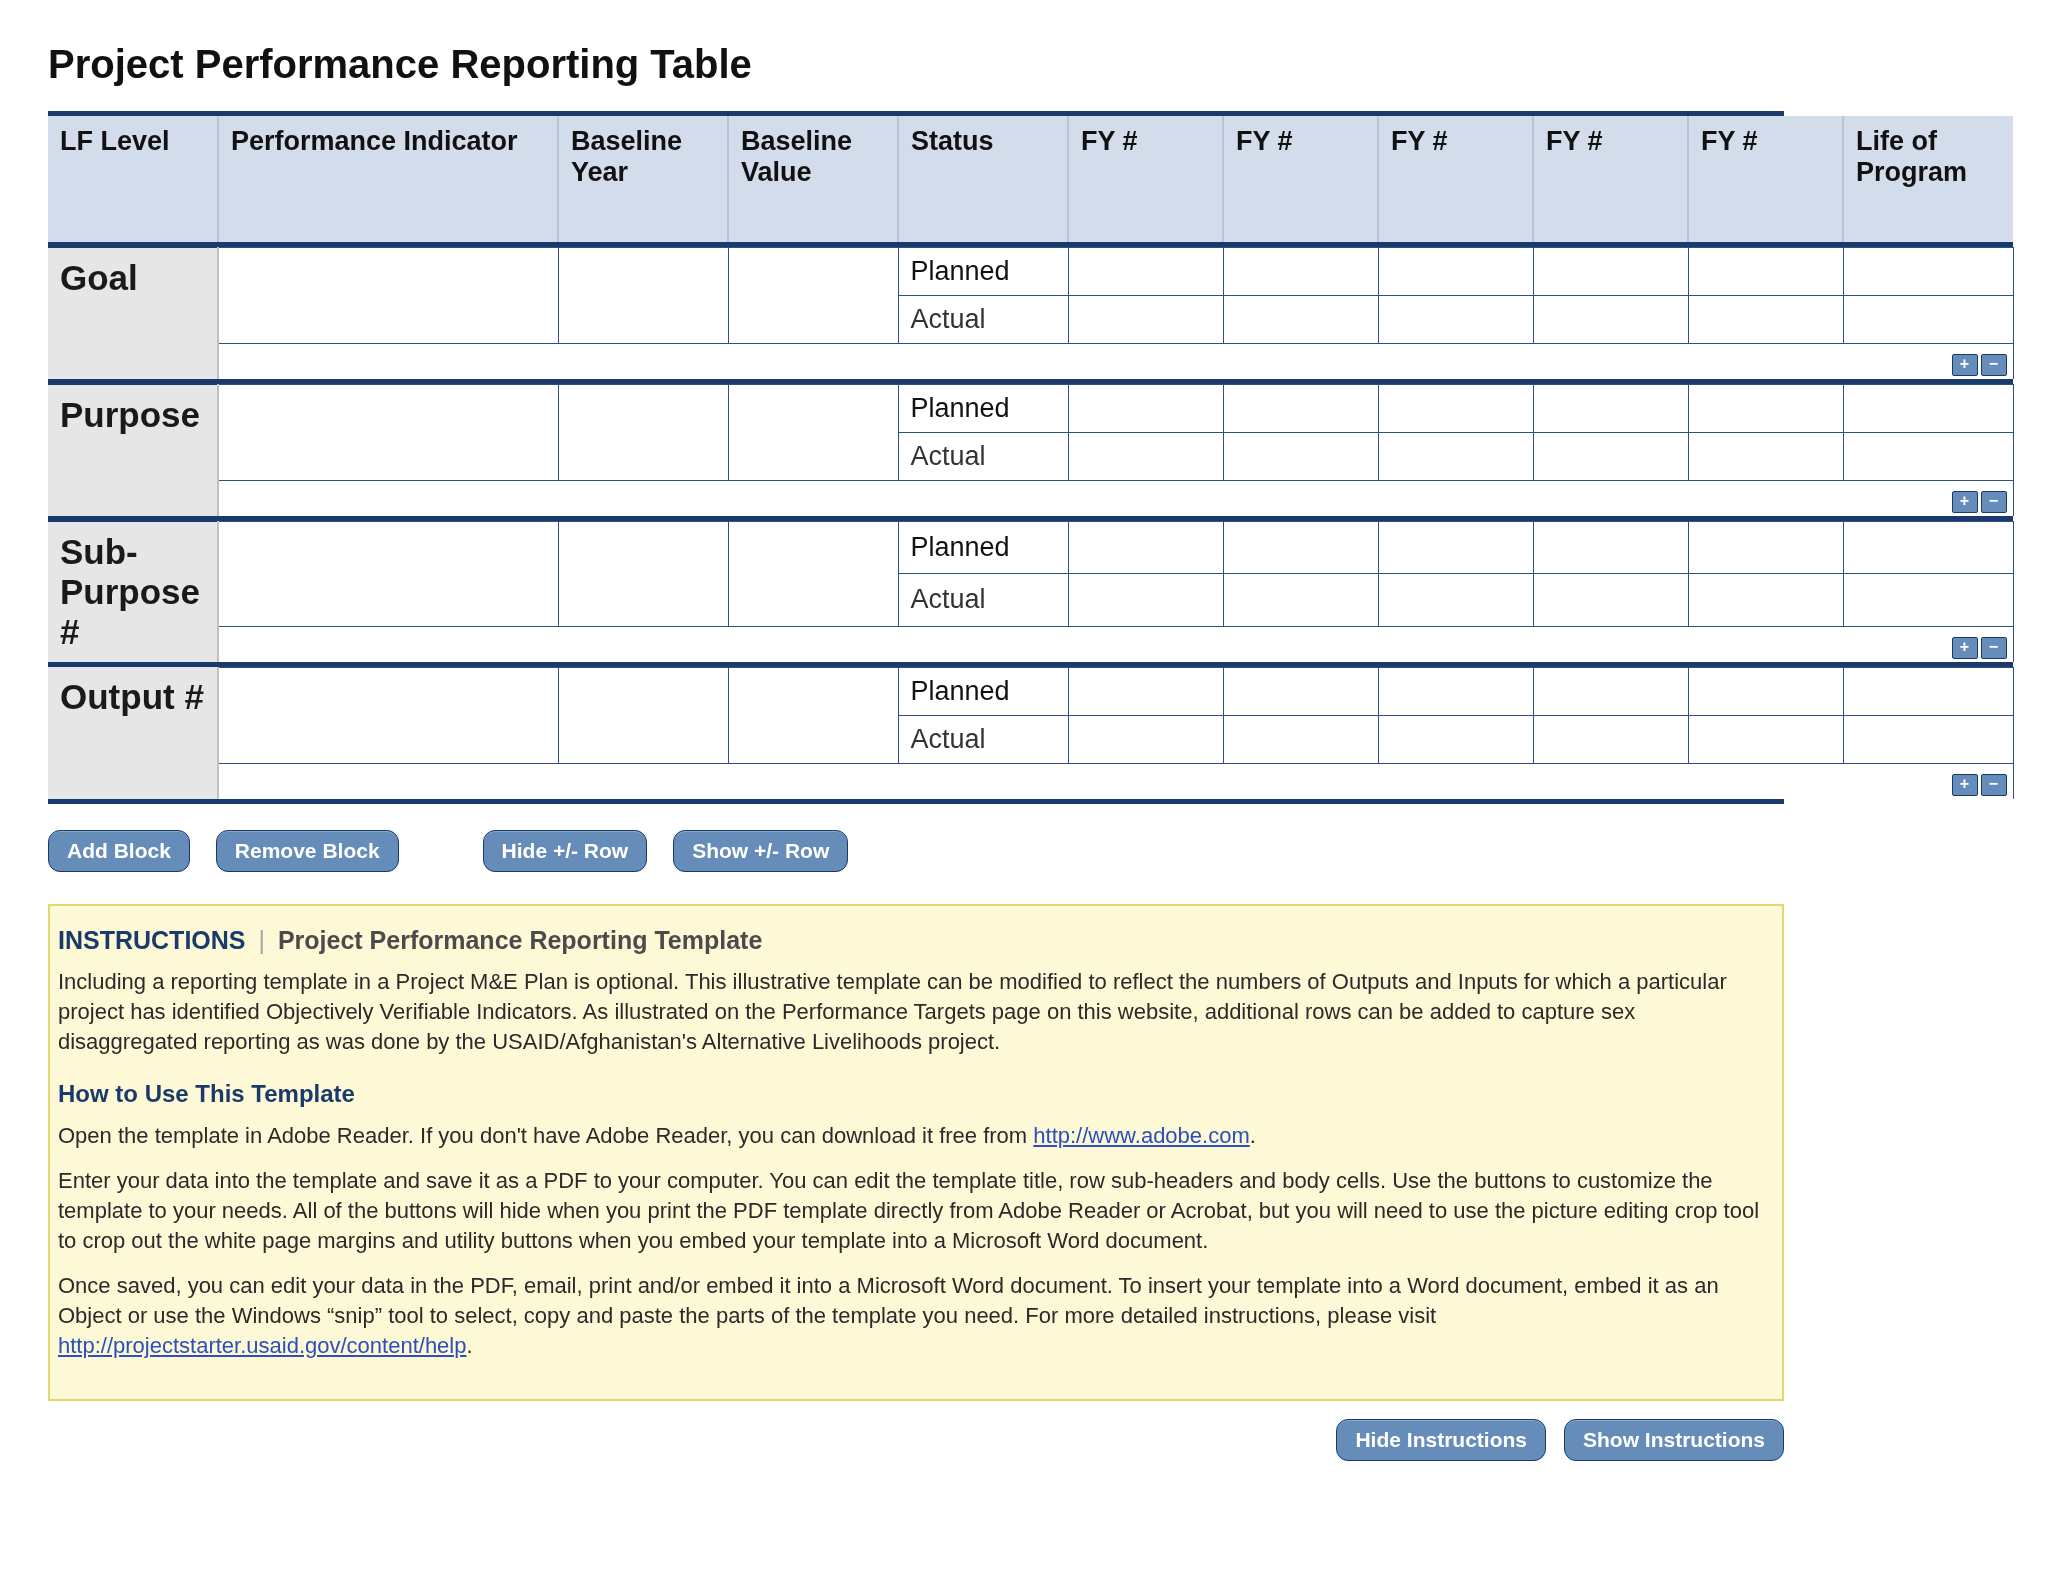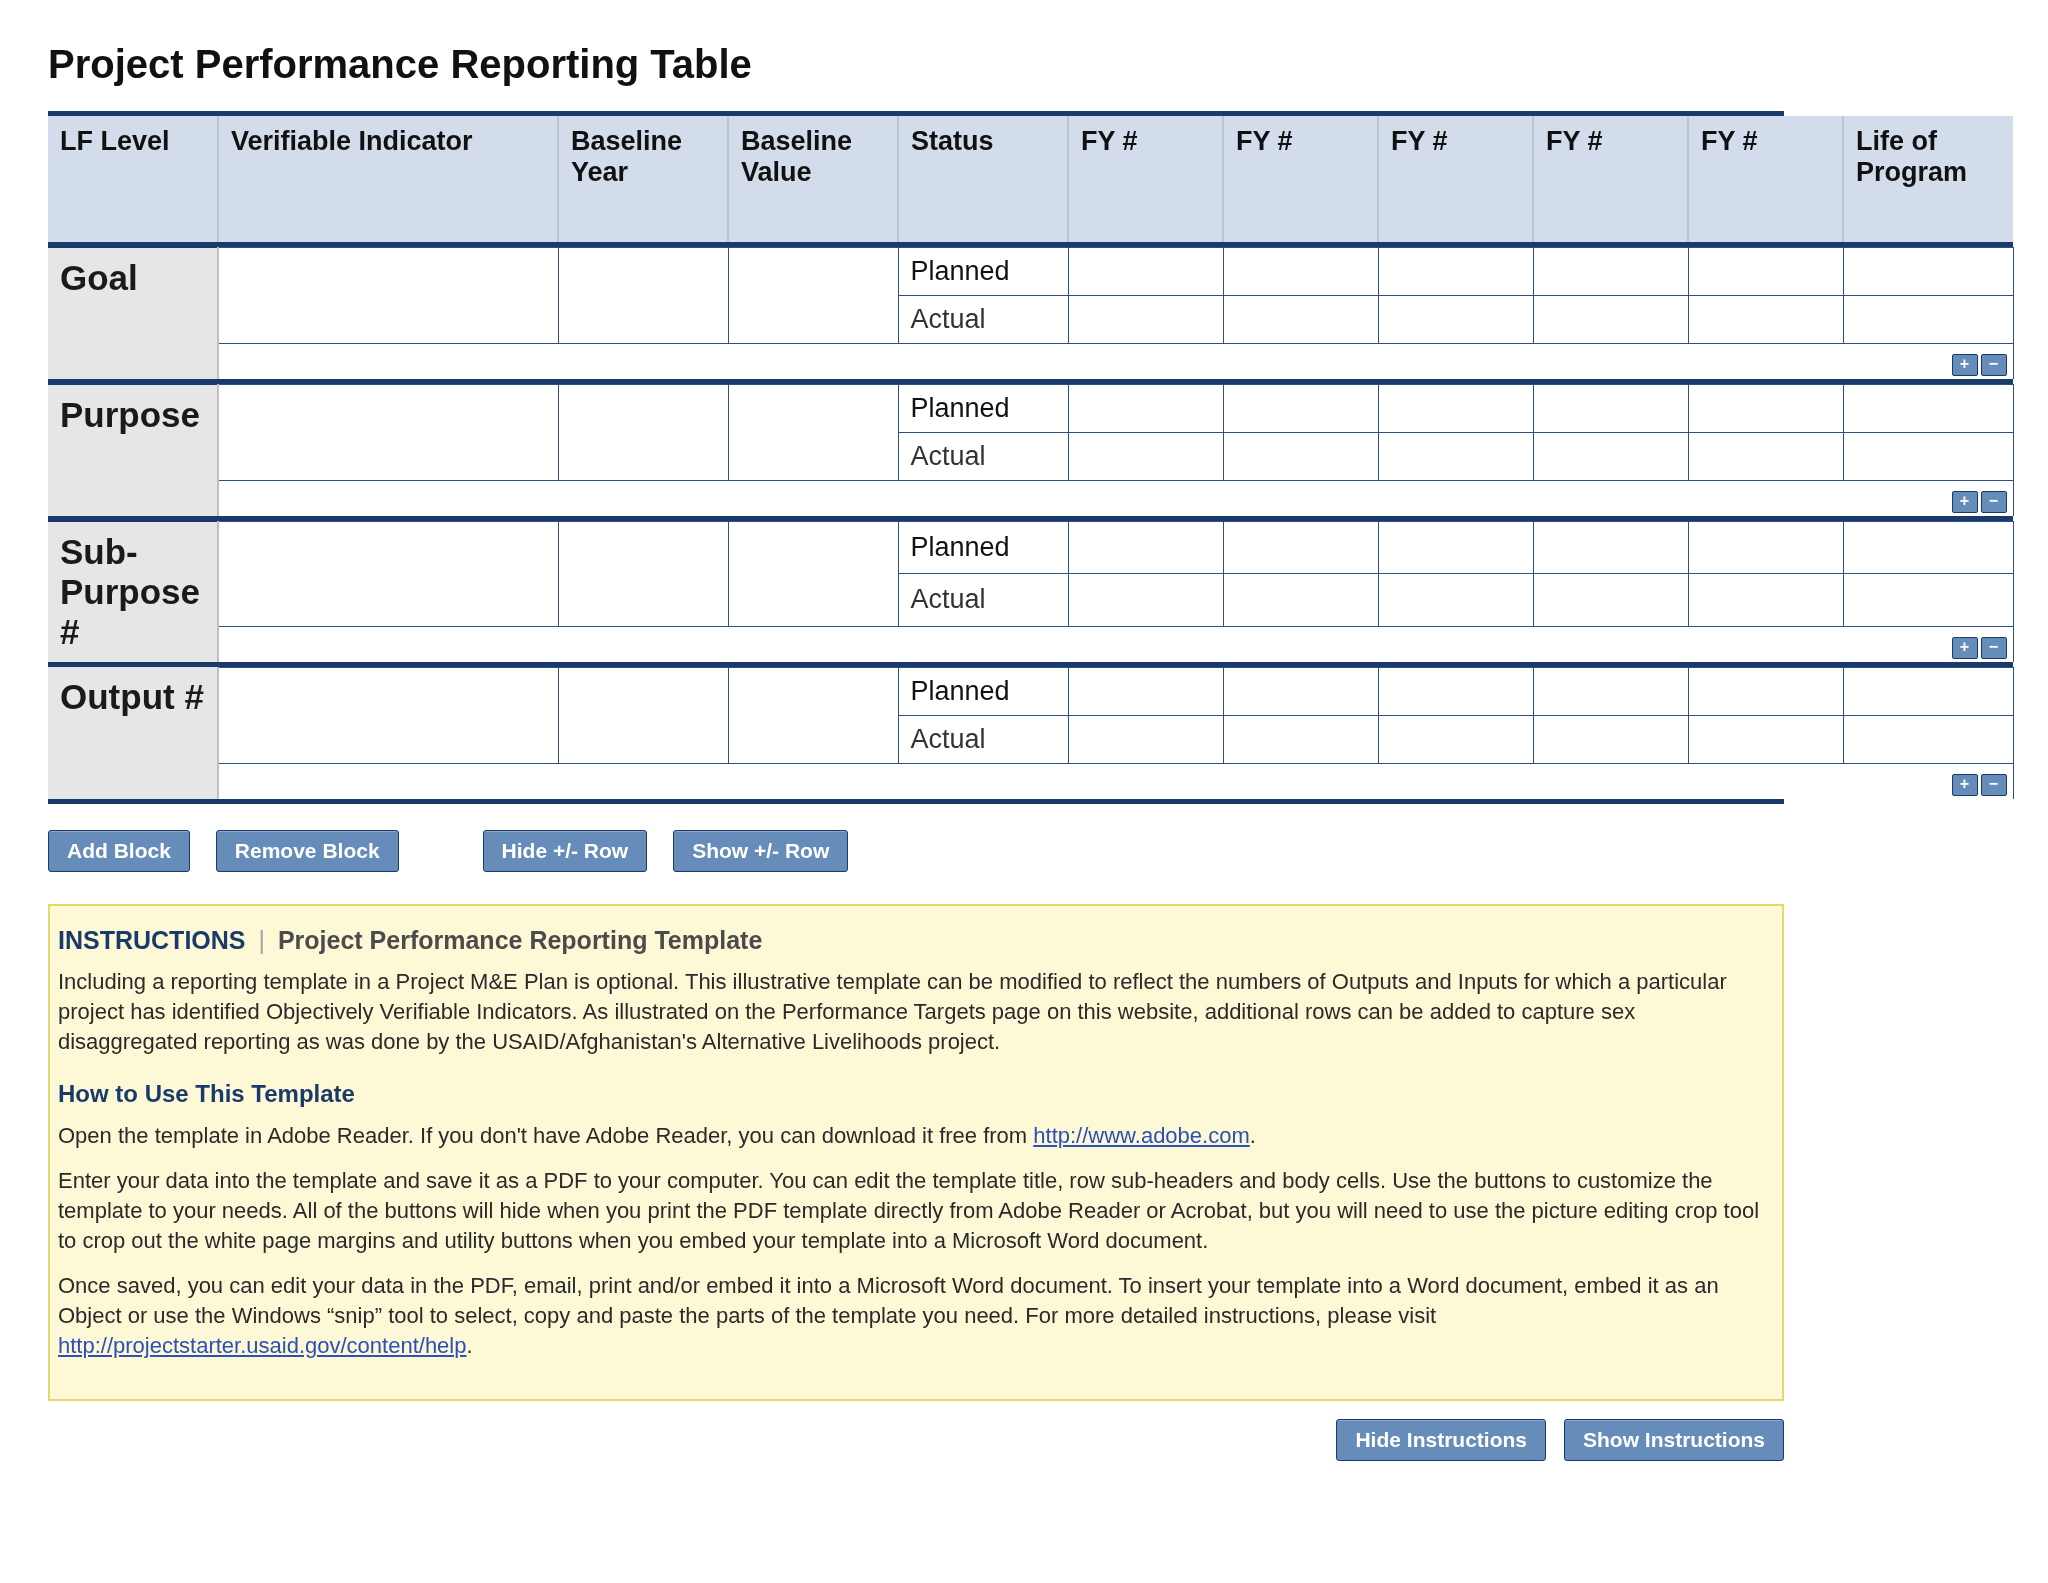"Verifiable Indicator" th { text: Verifiable -> Performance }
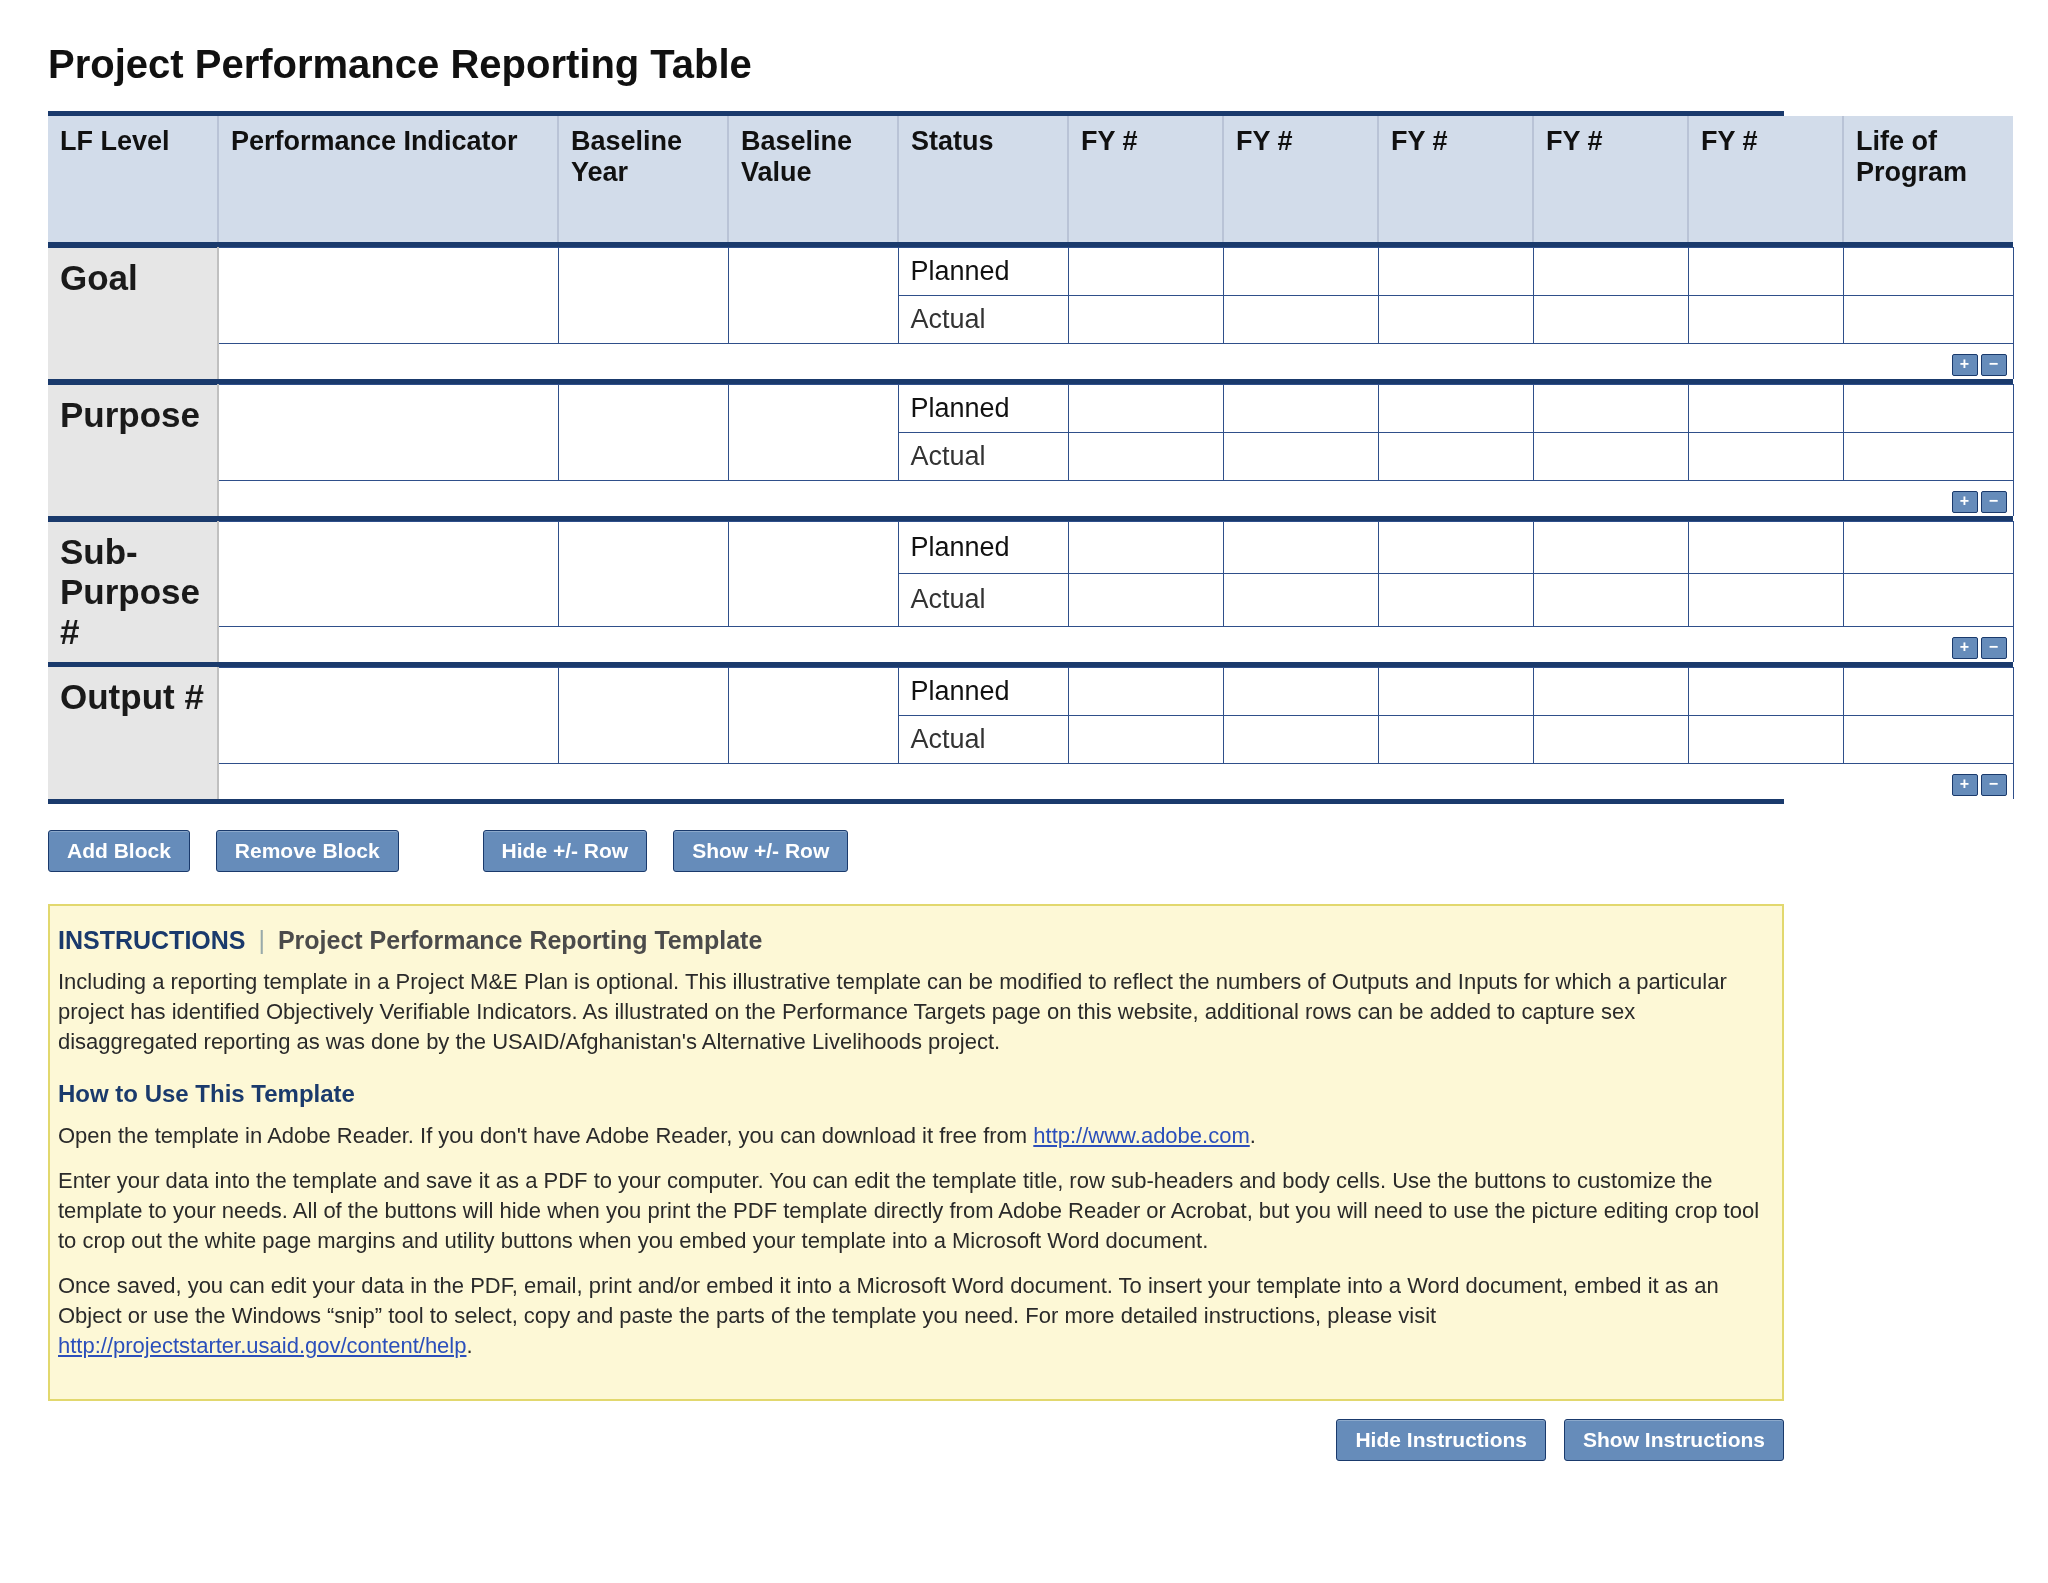"Add Block" .btn { border-radius: 3px -> 12px }
